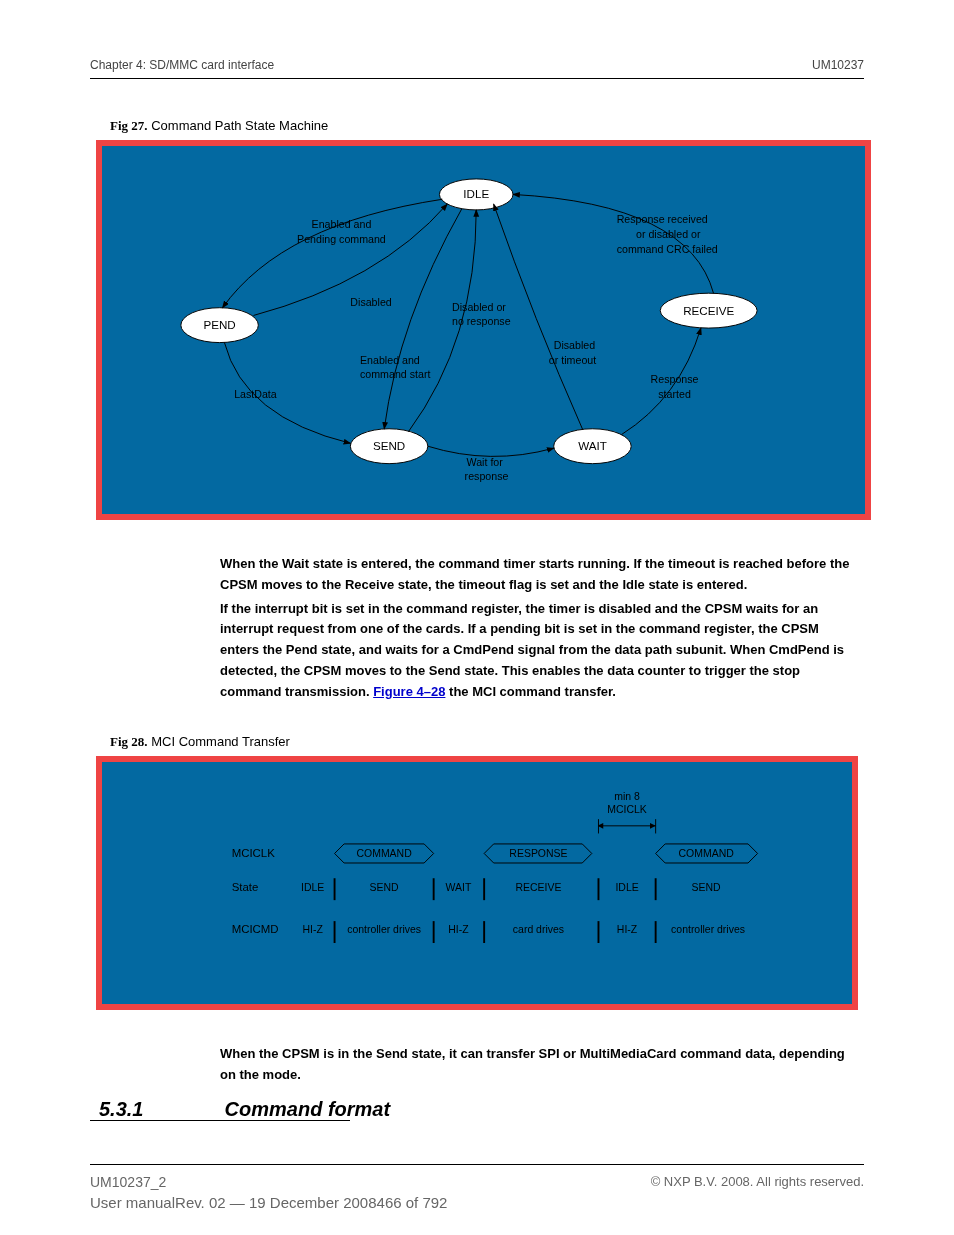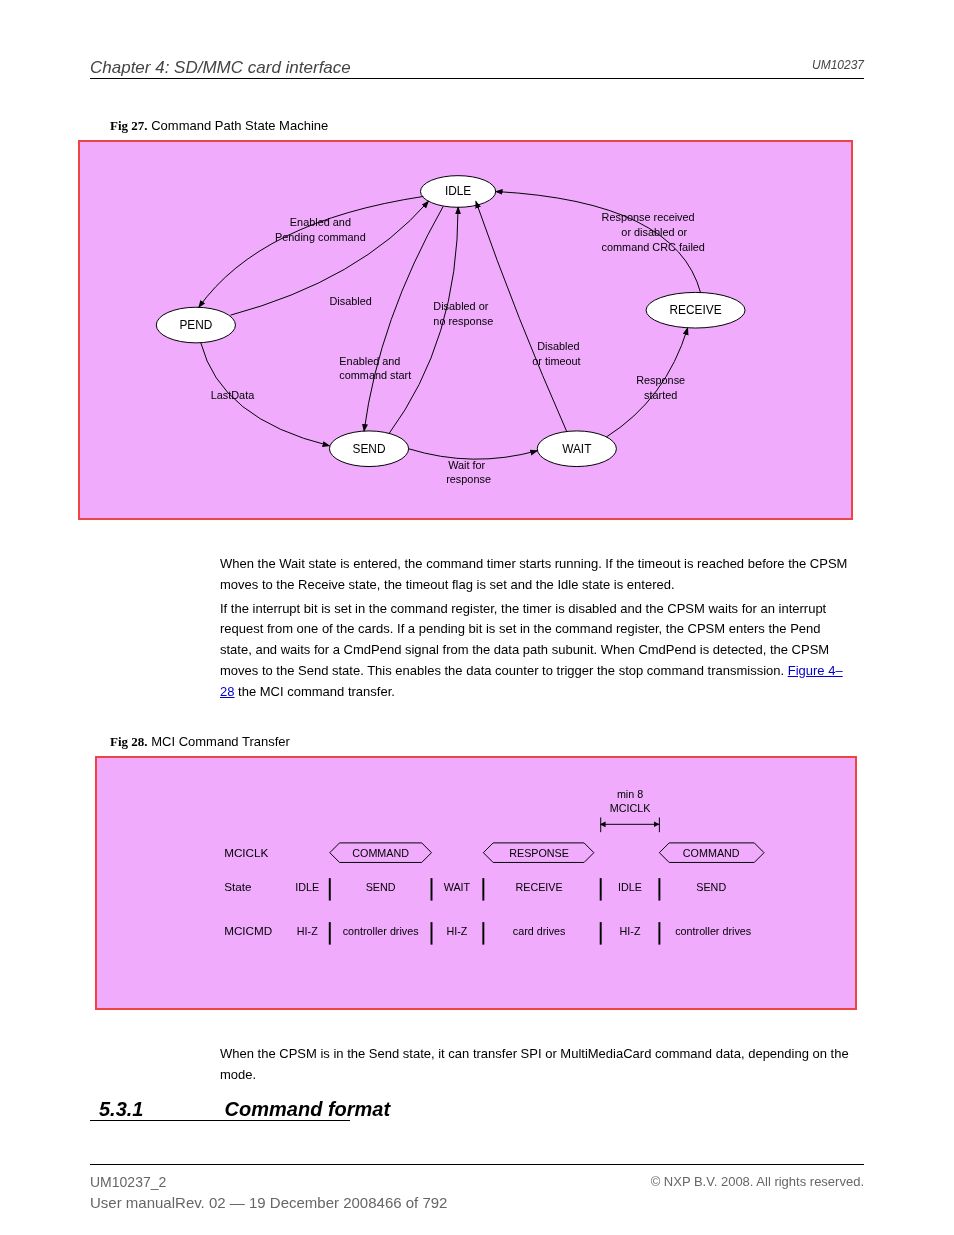"Chapter 4: SD/MMC card interface" .header-left { font-size: 17px -> 12px; font-style: italic -> none }
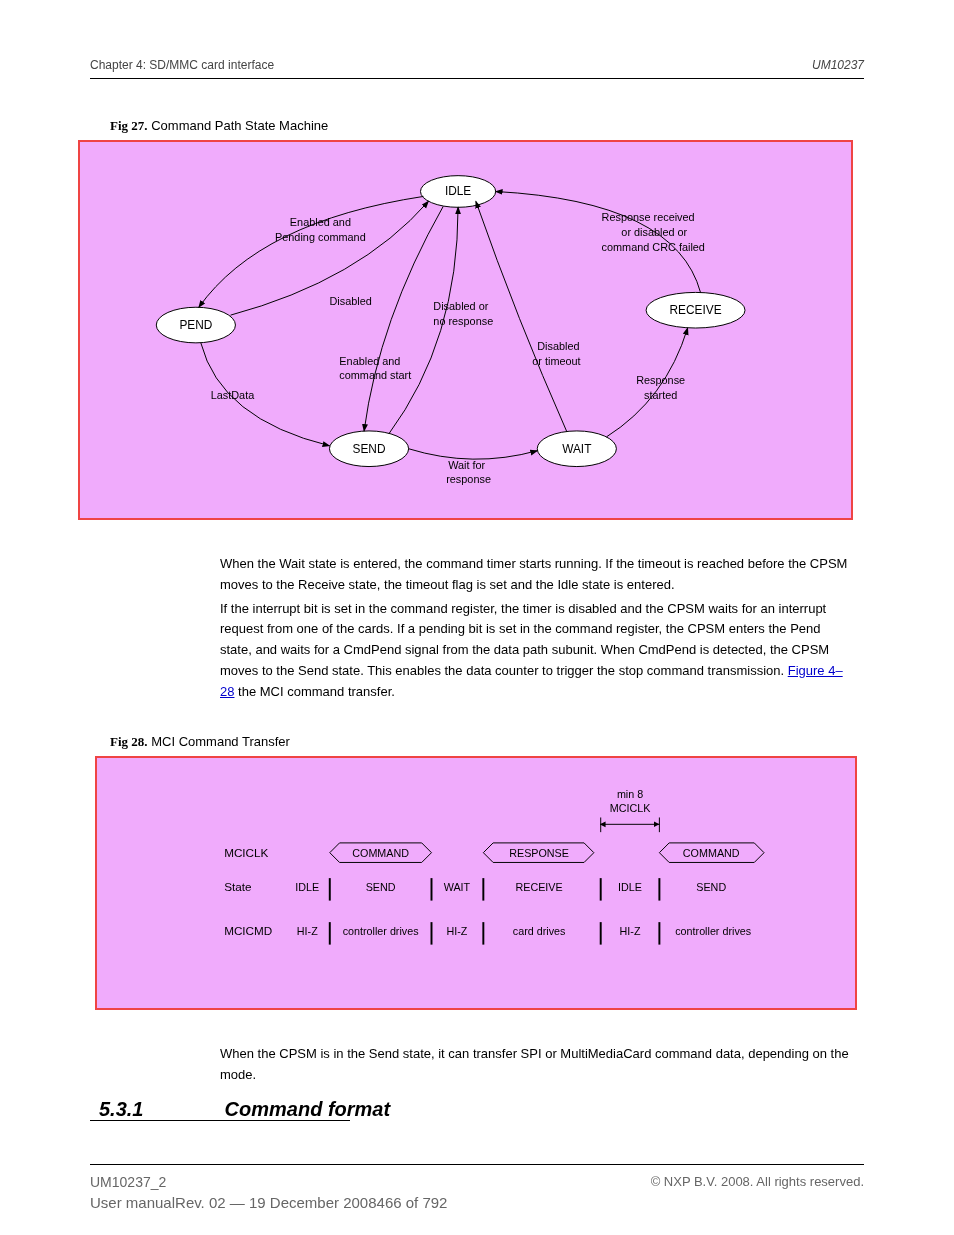"UM10237" .header-right { font-style: italic -> none }
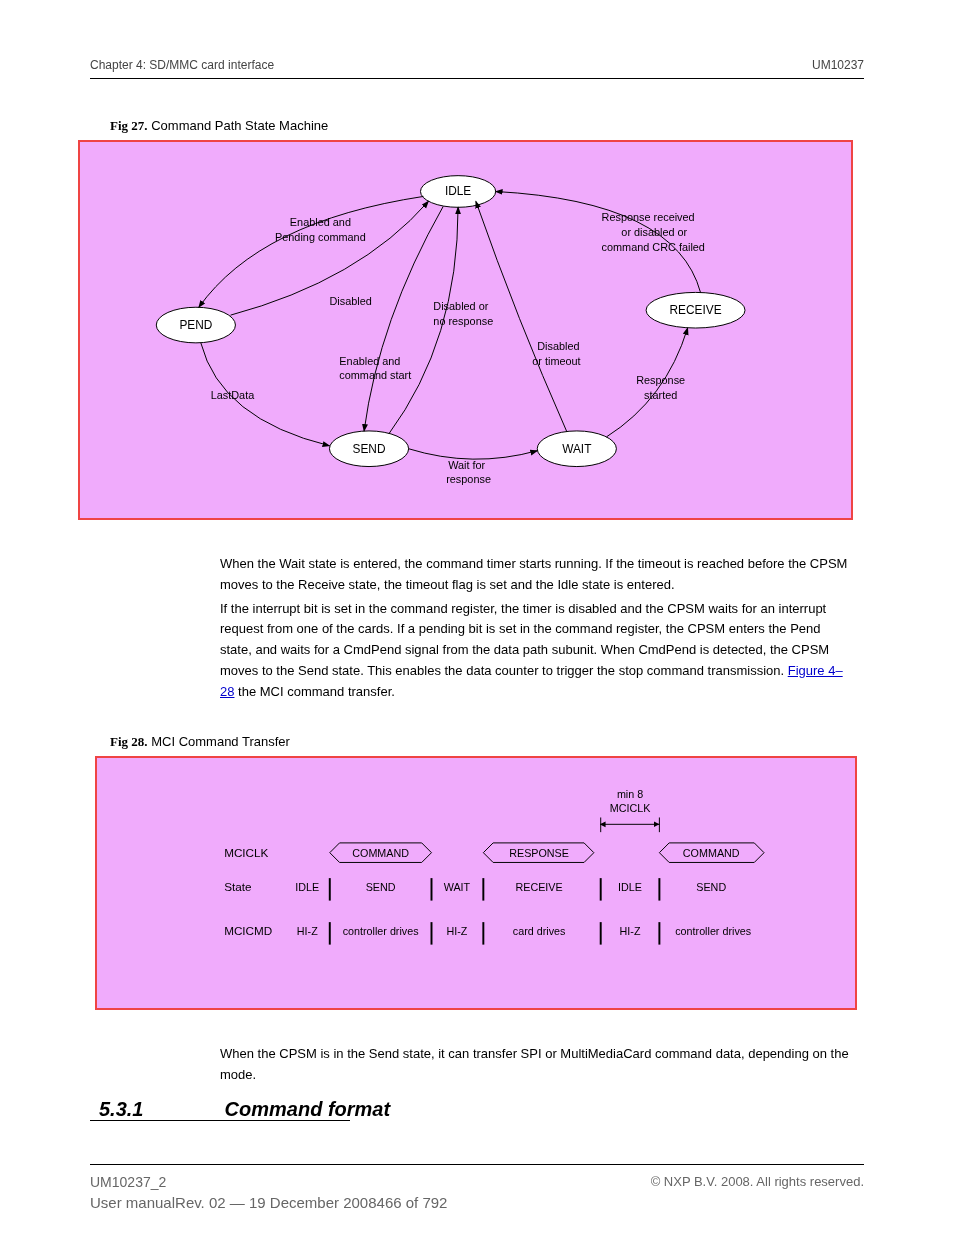"IDLE" .figure-frame { background: #f0abfc -> #0369a1; border: 2px solid #ef4444 -> 6px solid #ef4444; left: 78px -> 96px }
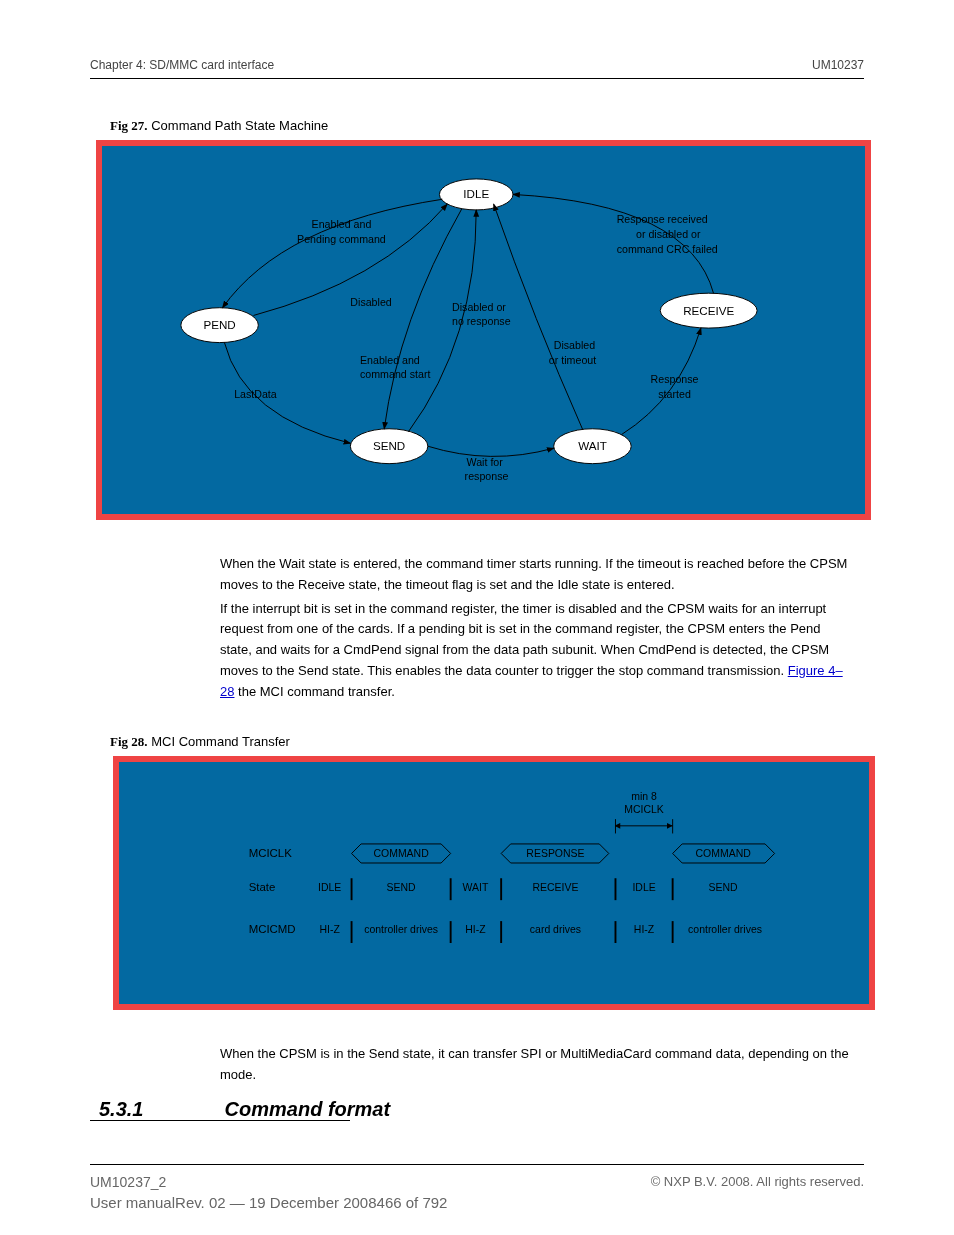"When the Wait state is" .body-text { font-weight: none -> bold }
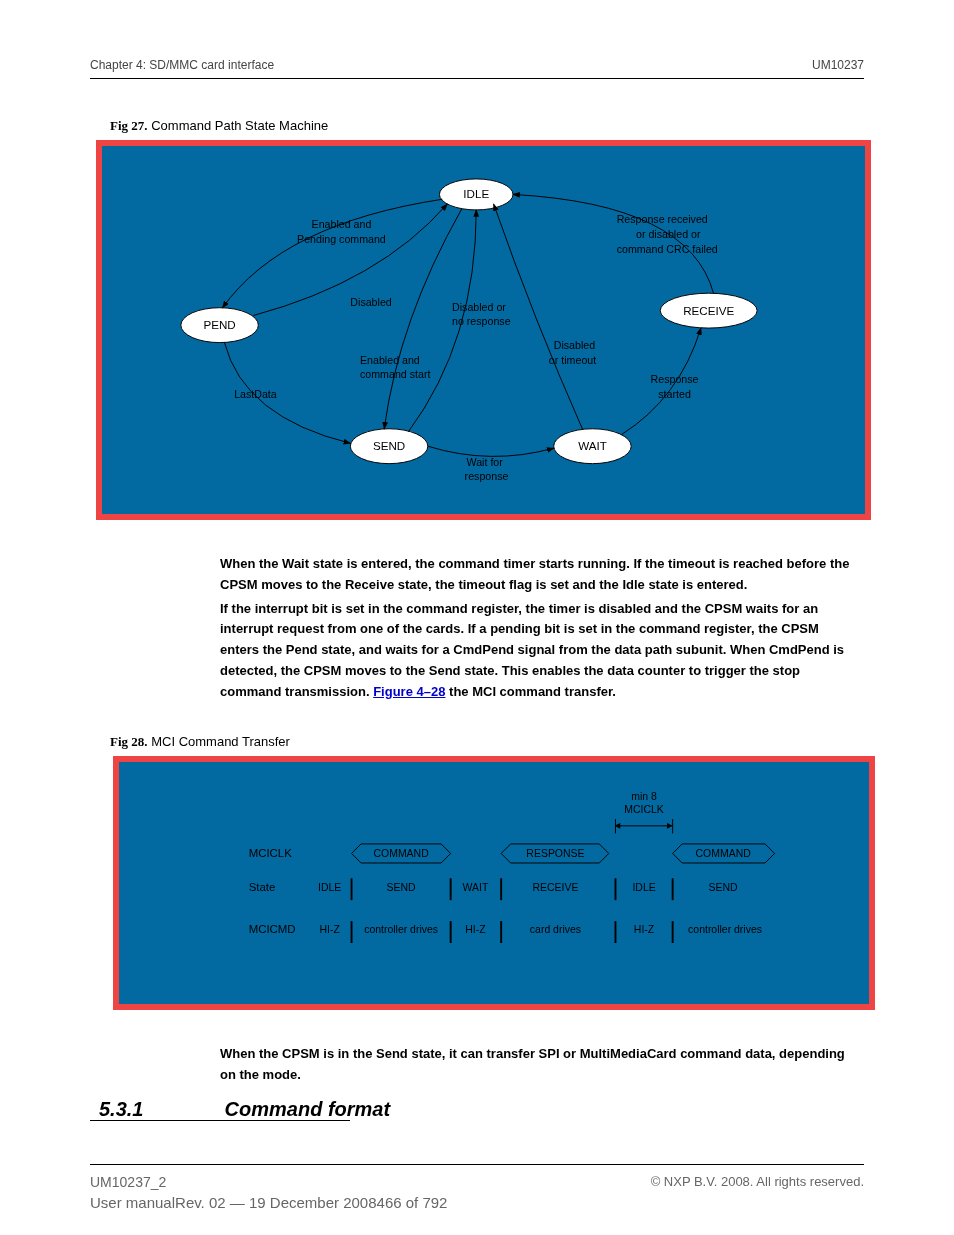"min 8" .fig2 { margin-left: 17px -> none }
